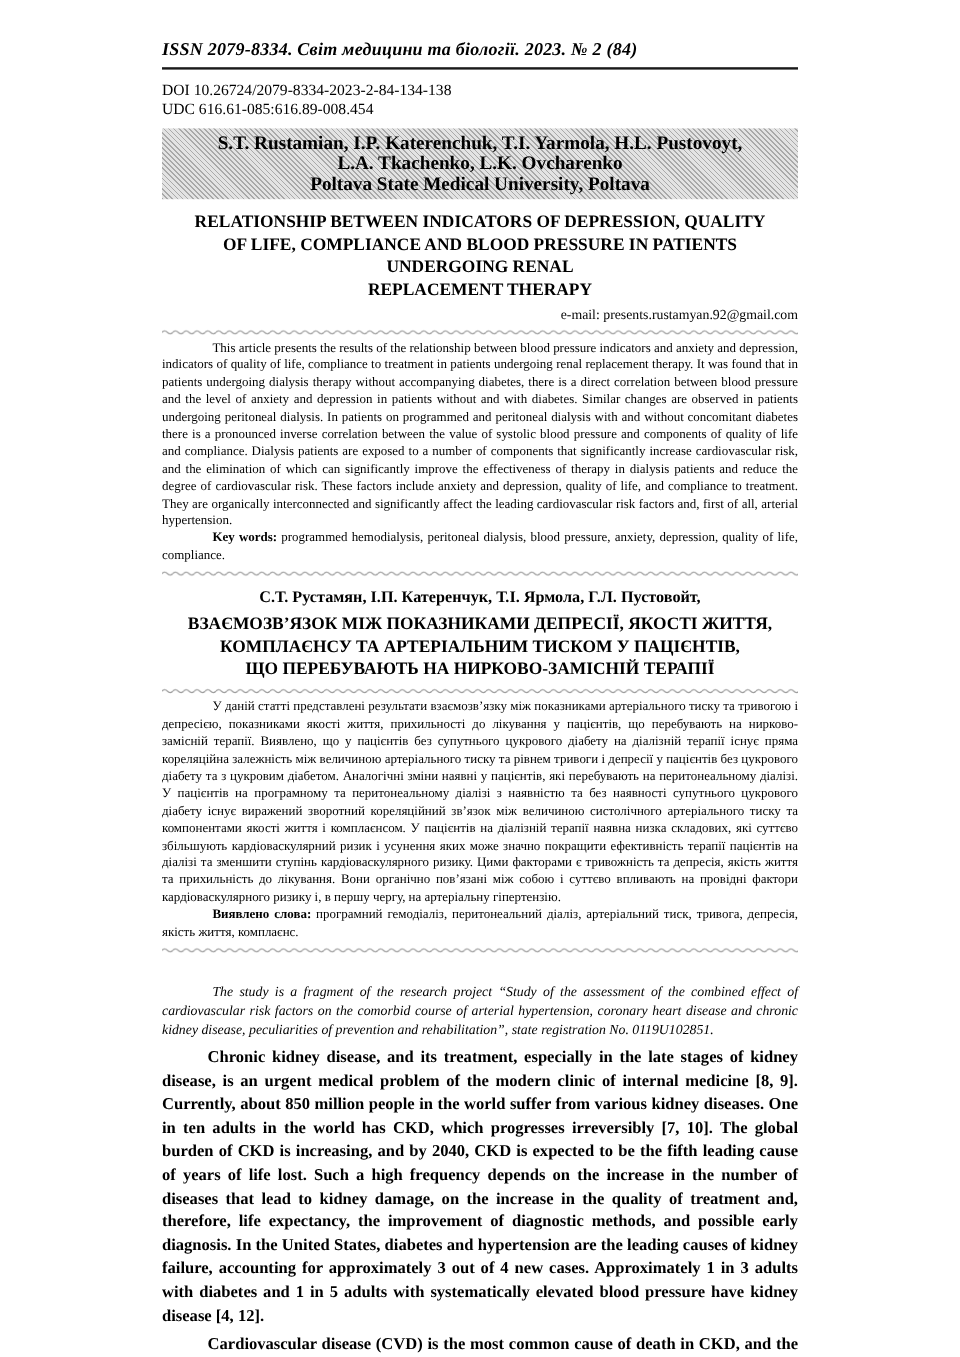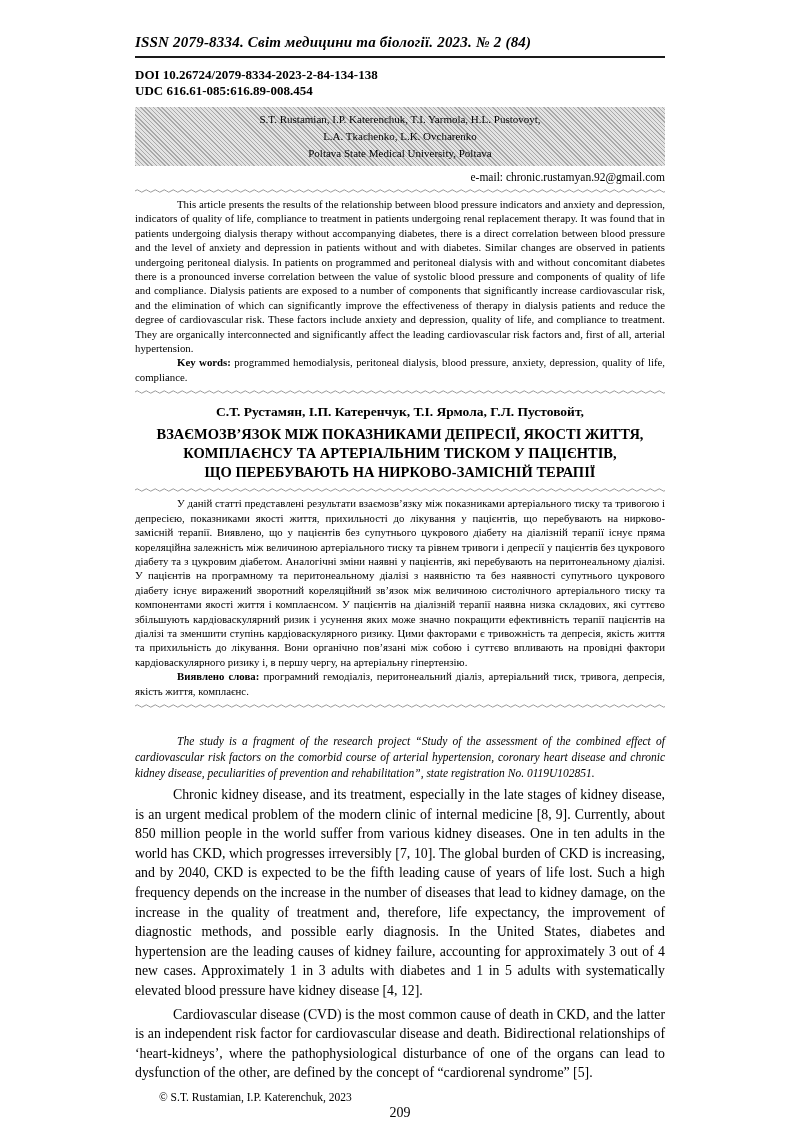"DOI 10.26724/2079-8334-2023-2-84-134-138" .doi-line, .udc-line { font-weight: bold -> normal }
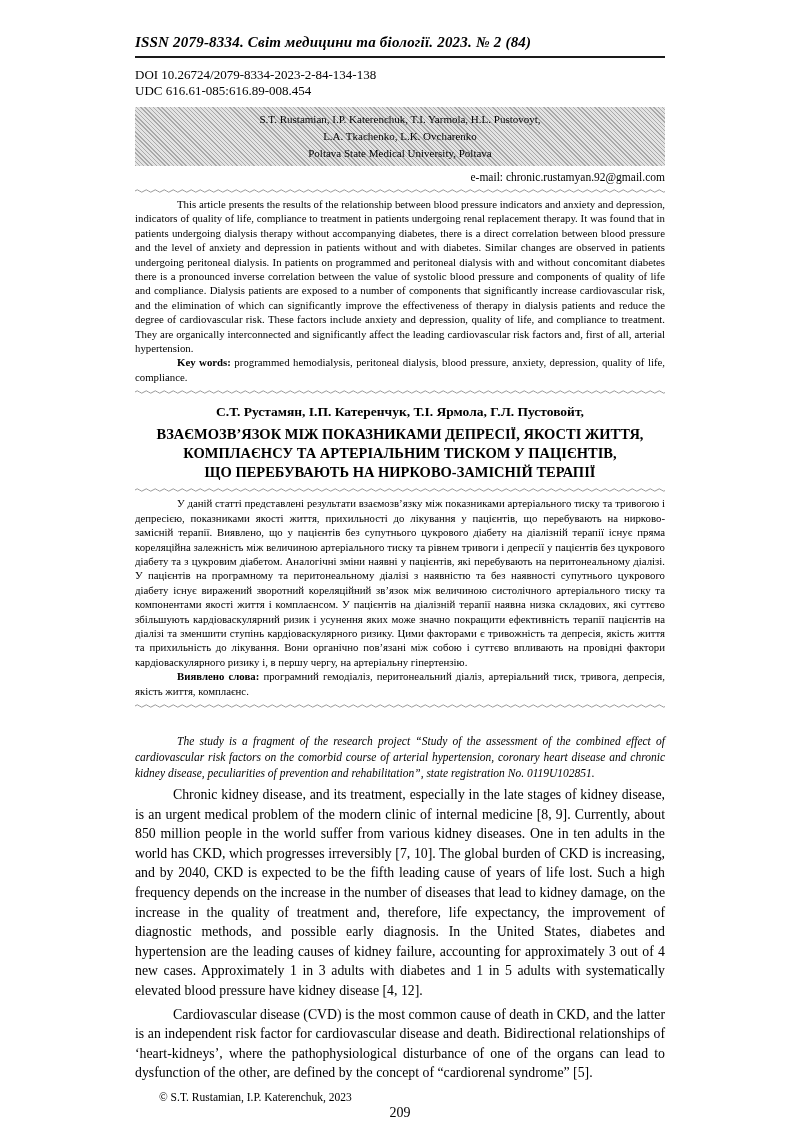"S.T. Rustamian, I.P. Katerenchuk, T.I." .authors-box .author-line { font-size: 11px -> 16px; font-weight: normal -> bold }
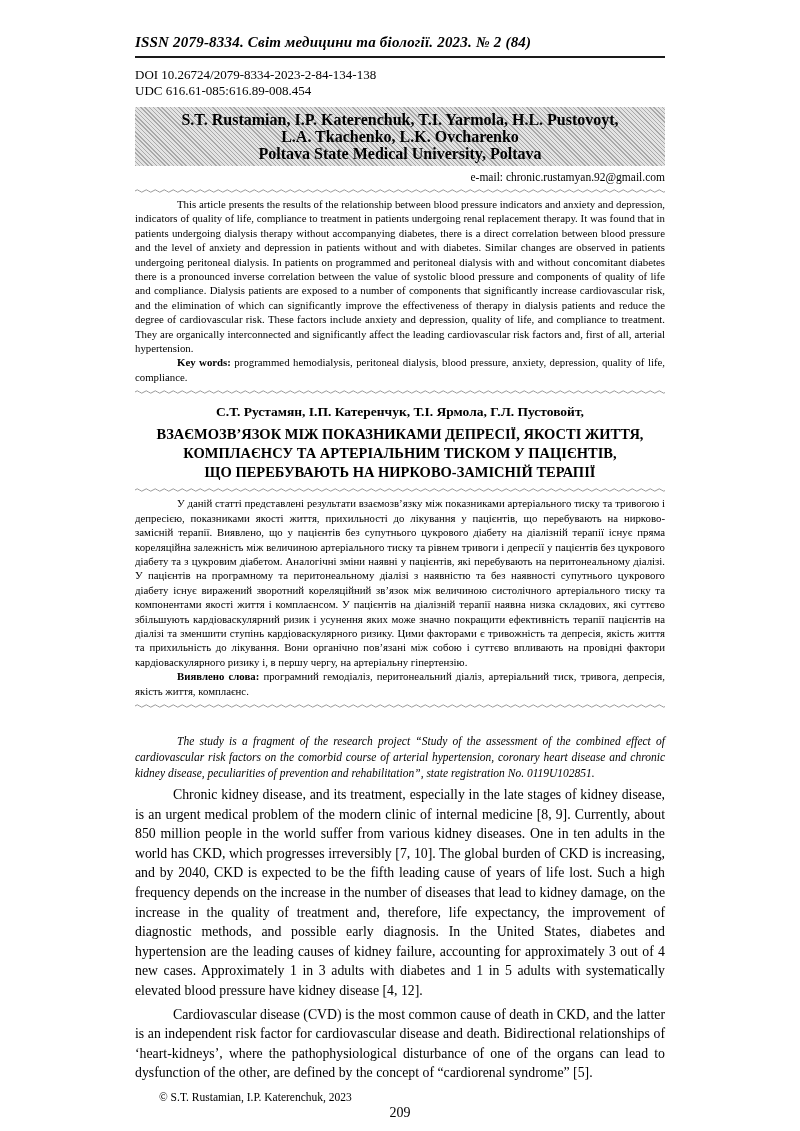"RELATIONSHIP BETWEEN INDICATORS OF" h1.article-title { html: none -> <h1> <div>RELATIONSHIP BETWEEN INDICATORS OF DEPRESSION, QUALITY</div> <div>OF LIFE, COMPLIANCE AND BLOOD PRESSURE IN PATIENTS UNDERGOING RENAL</div> <div>REPLACEMENT THERAPY</div> </h1> }
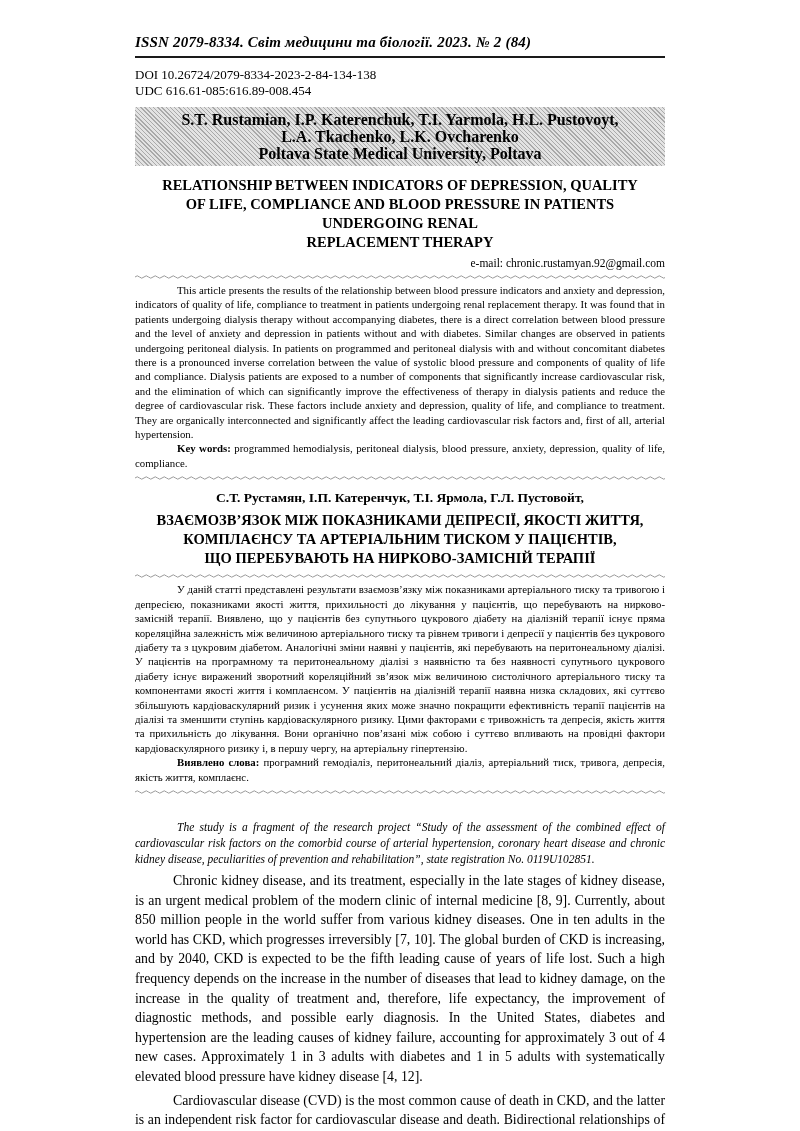"e-mail: chronic.rustamyan.92@gmail.com" div.email-line { text: chronic.rustamyan.92@gmail.com -> presents.rustamyan.92@gmail.com }
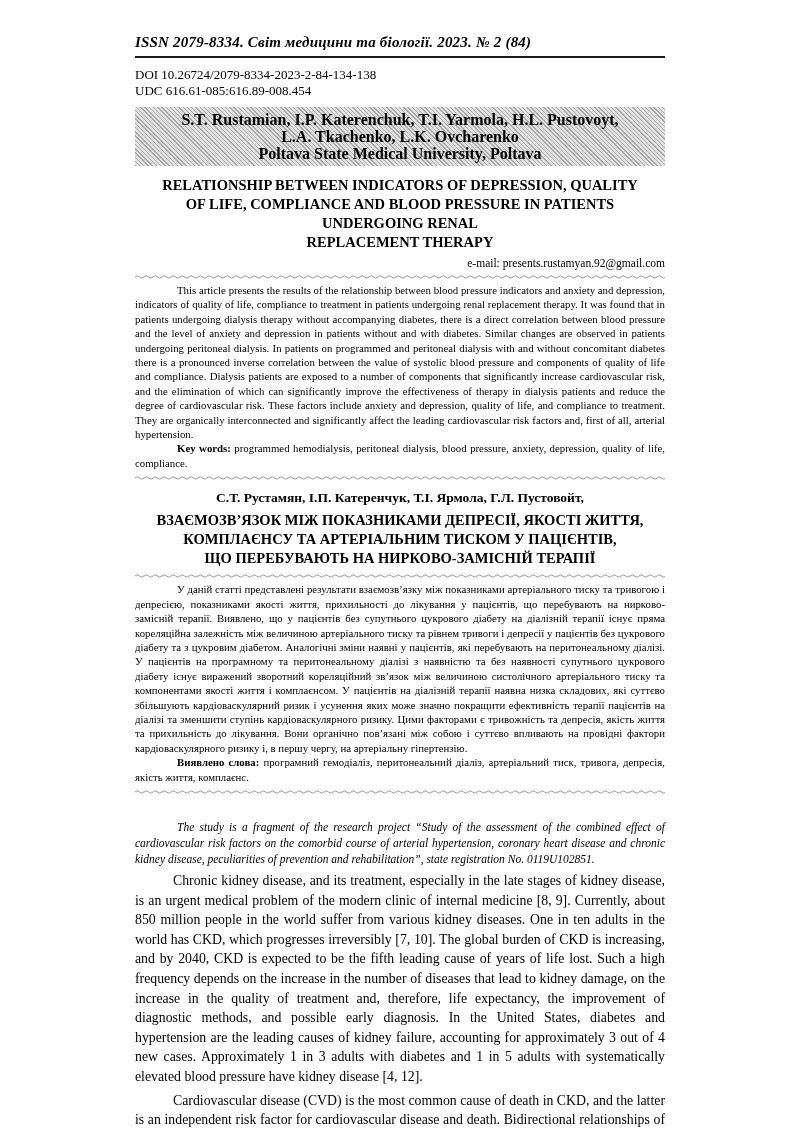"Chronic kidney disease, and its" .body-para { font-weight: none -> bold }
